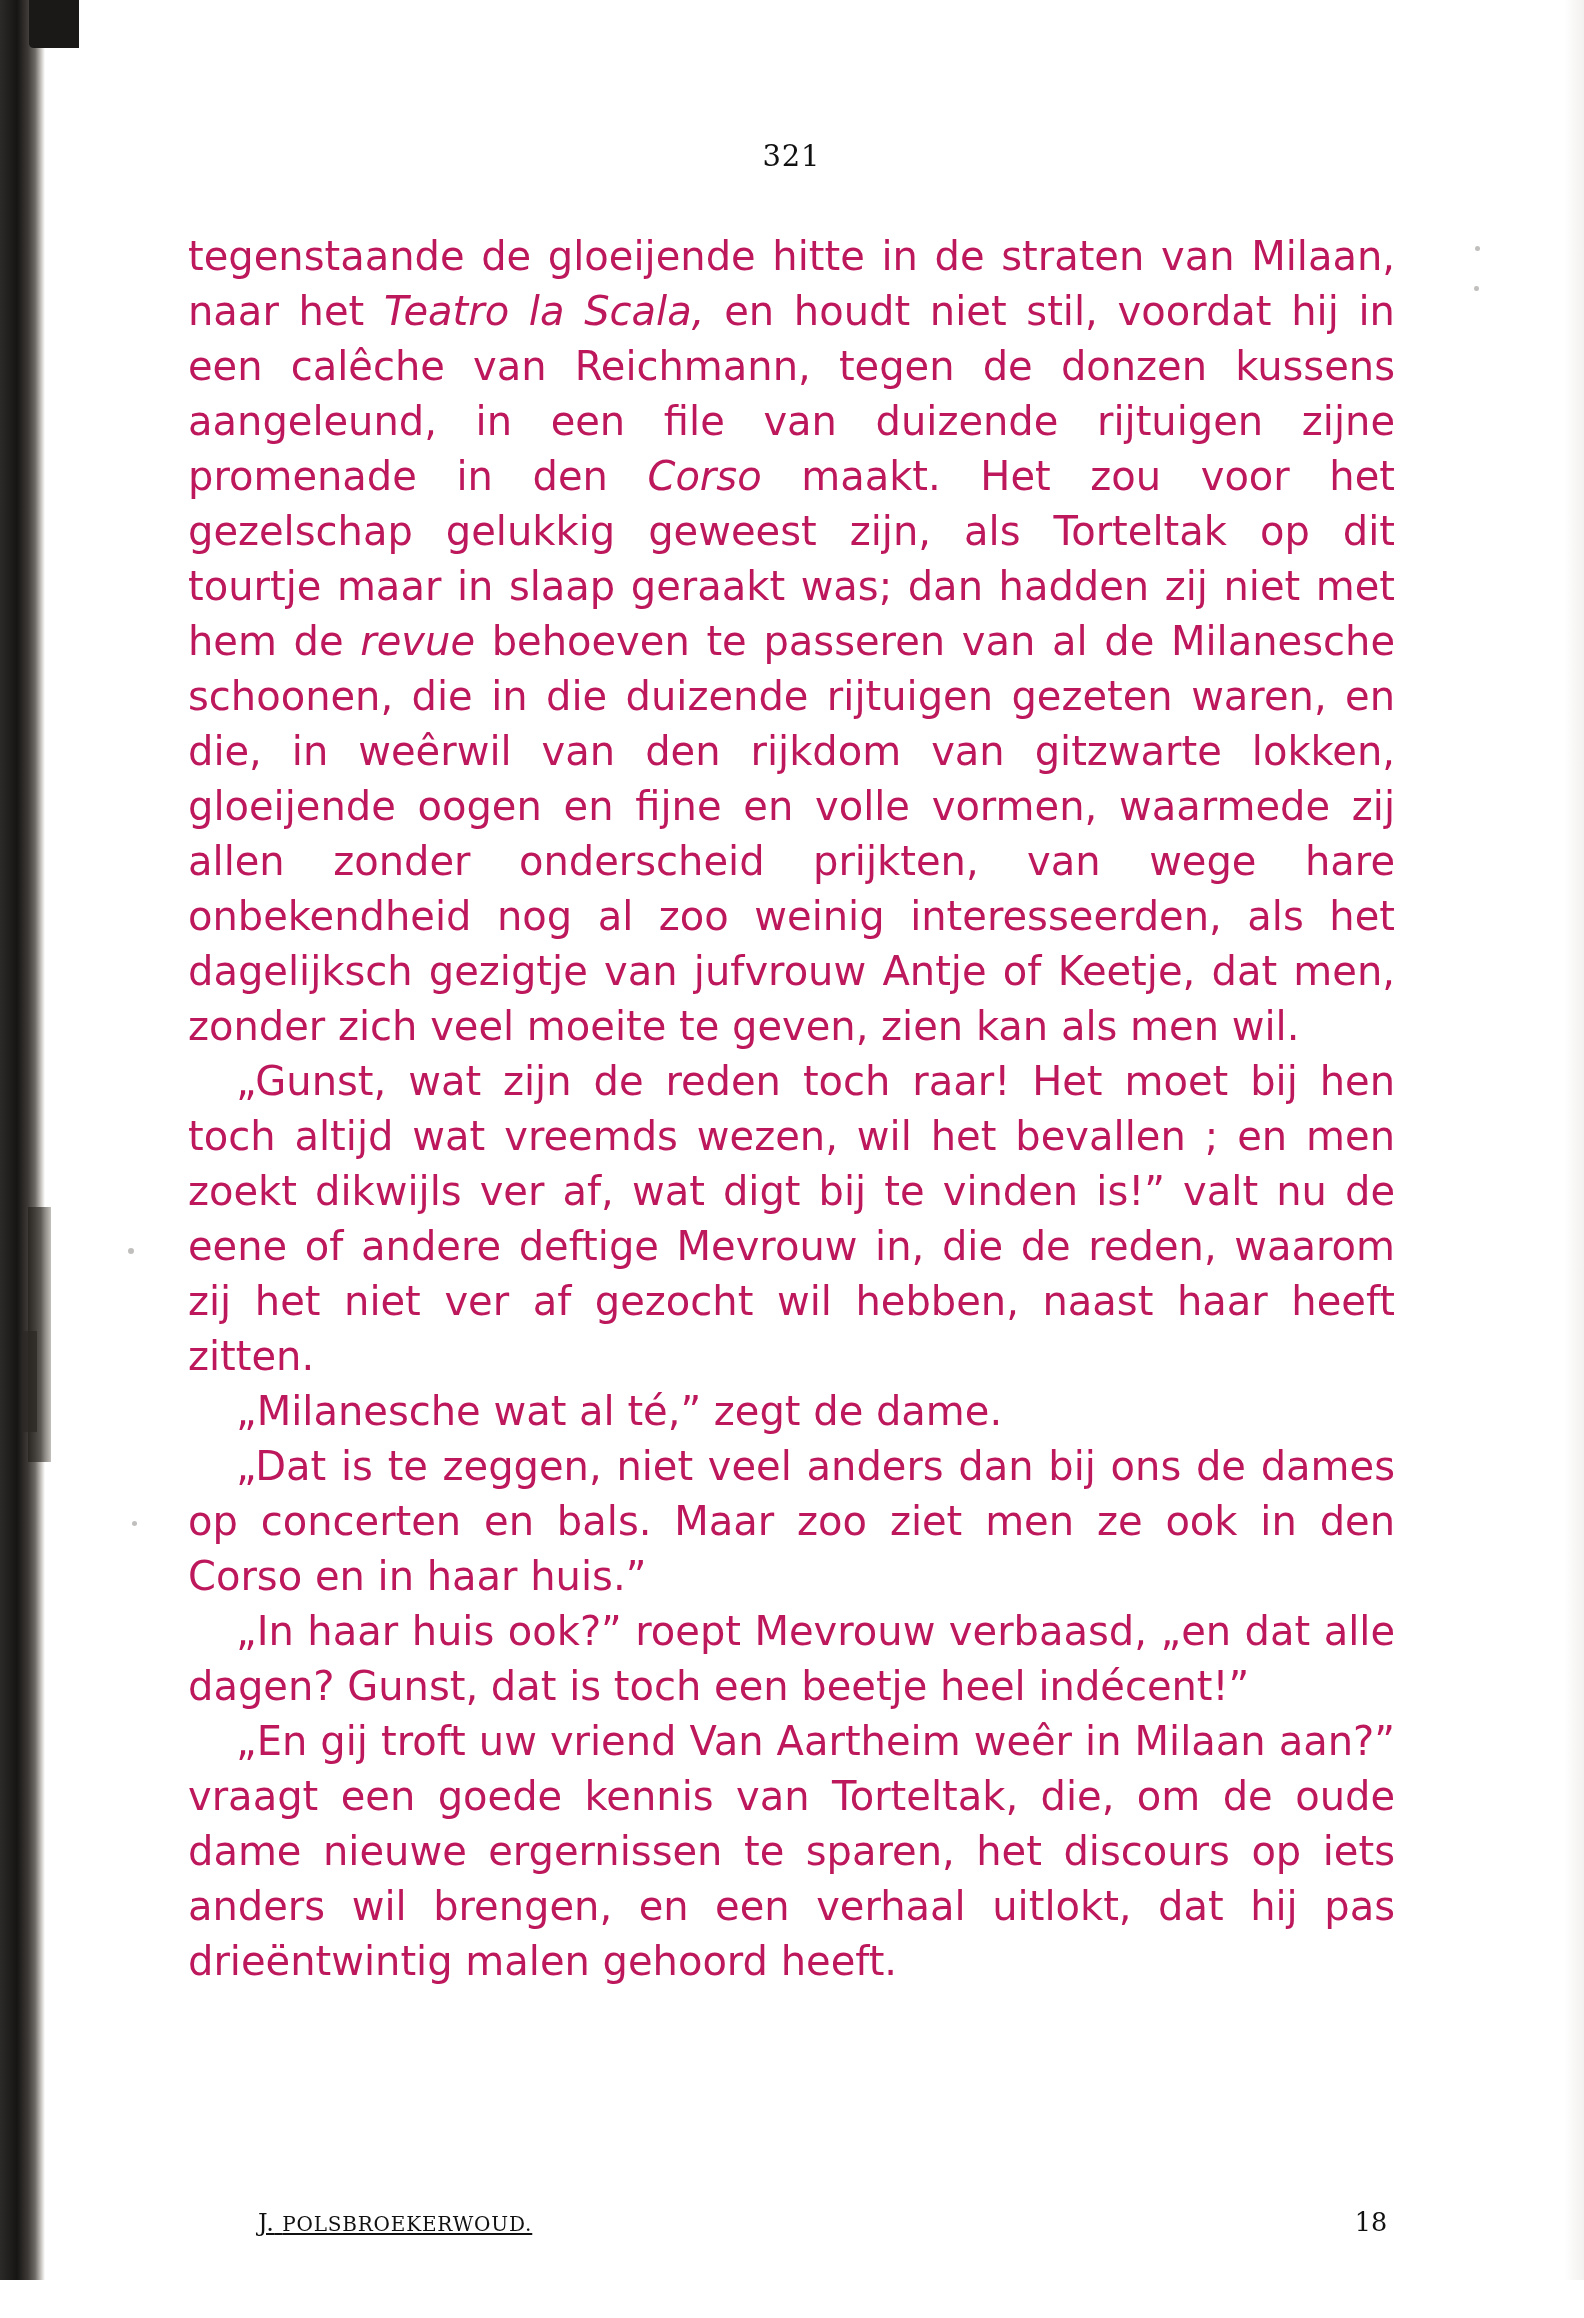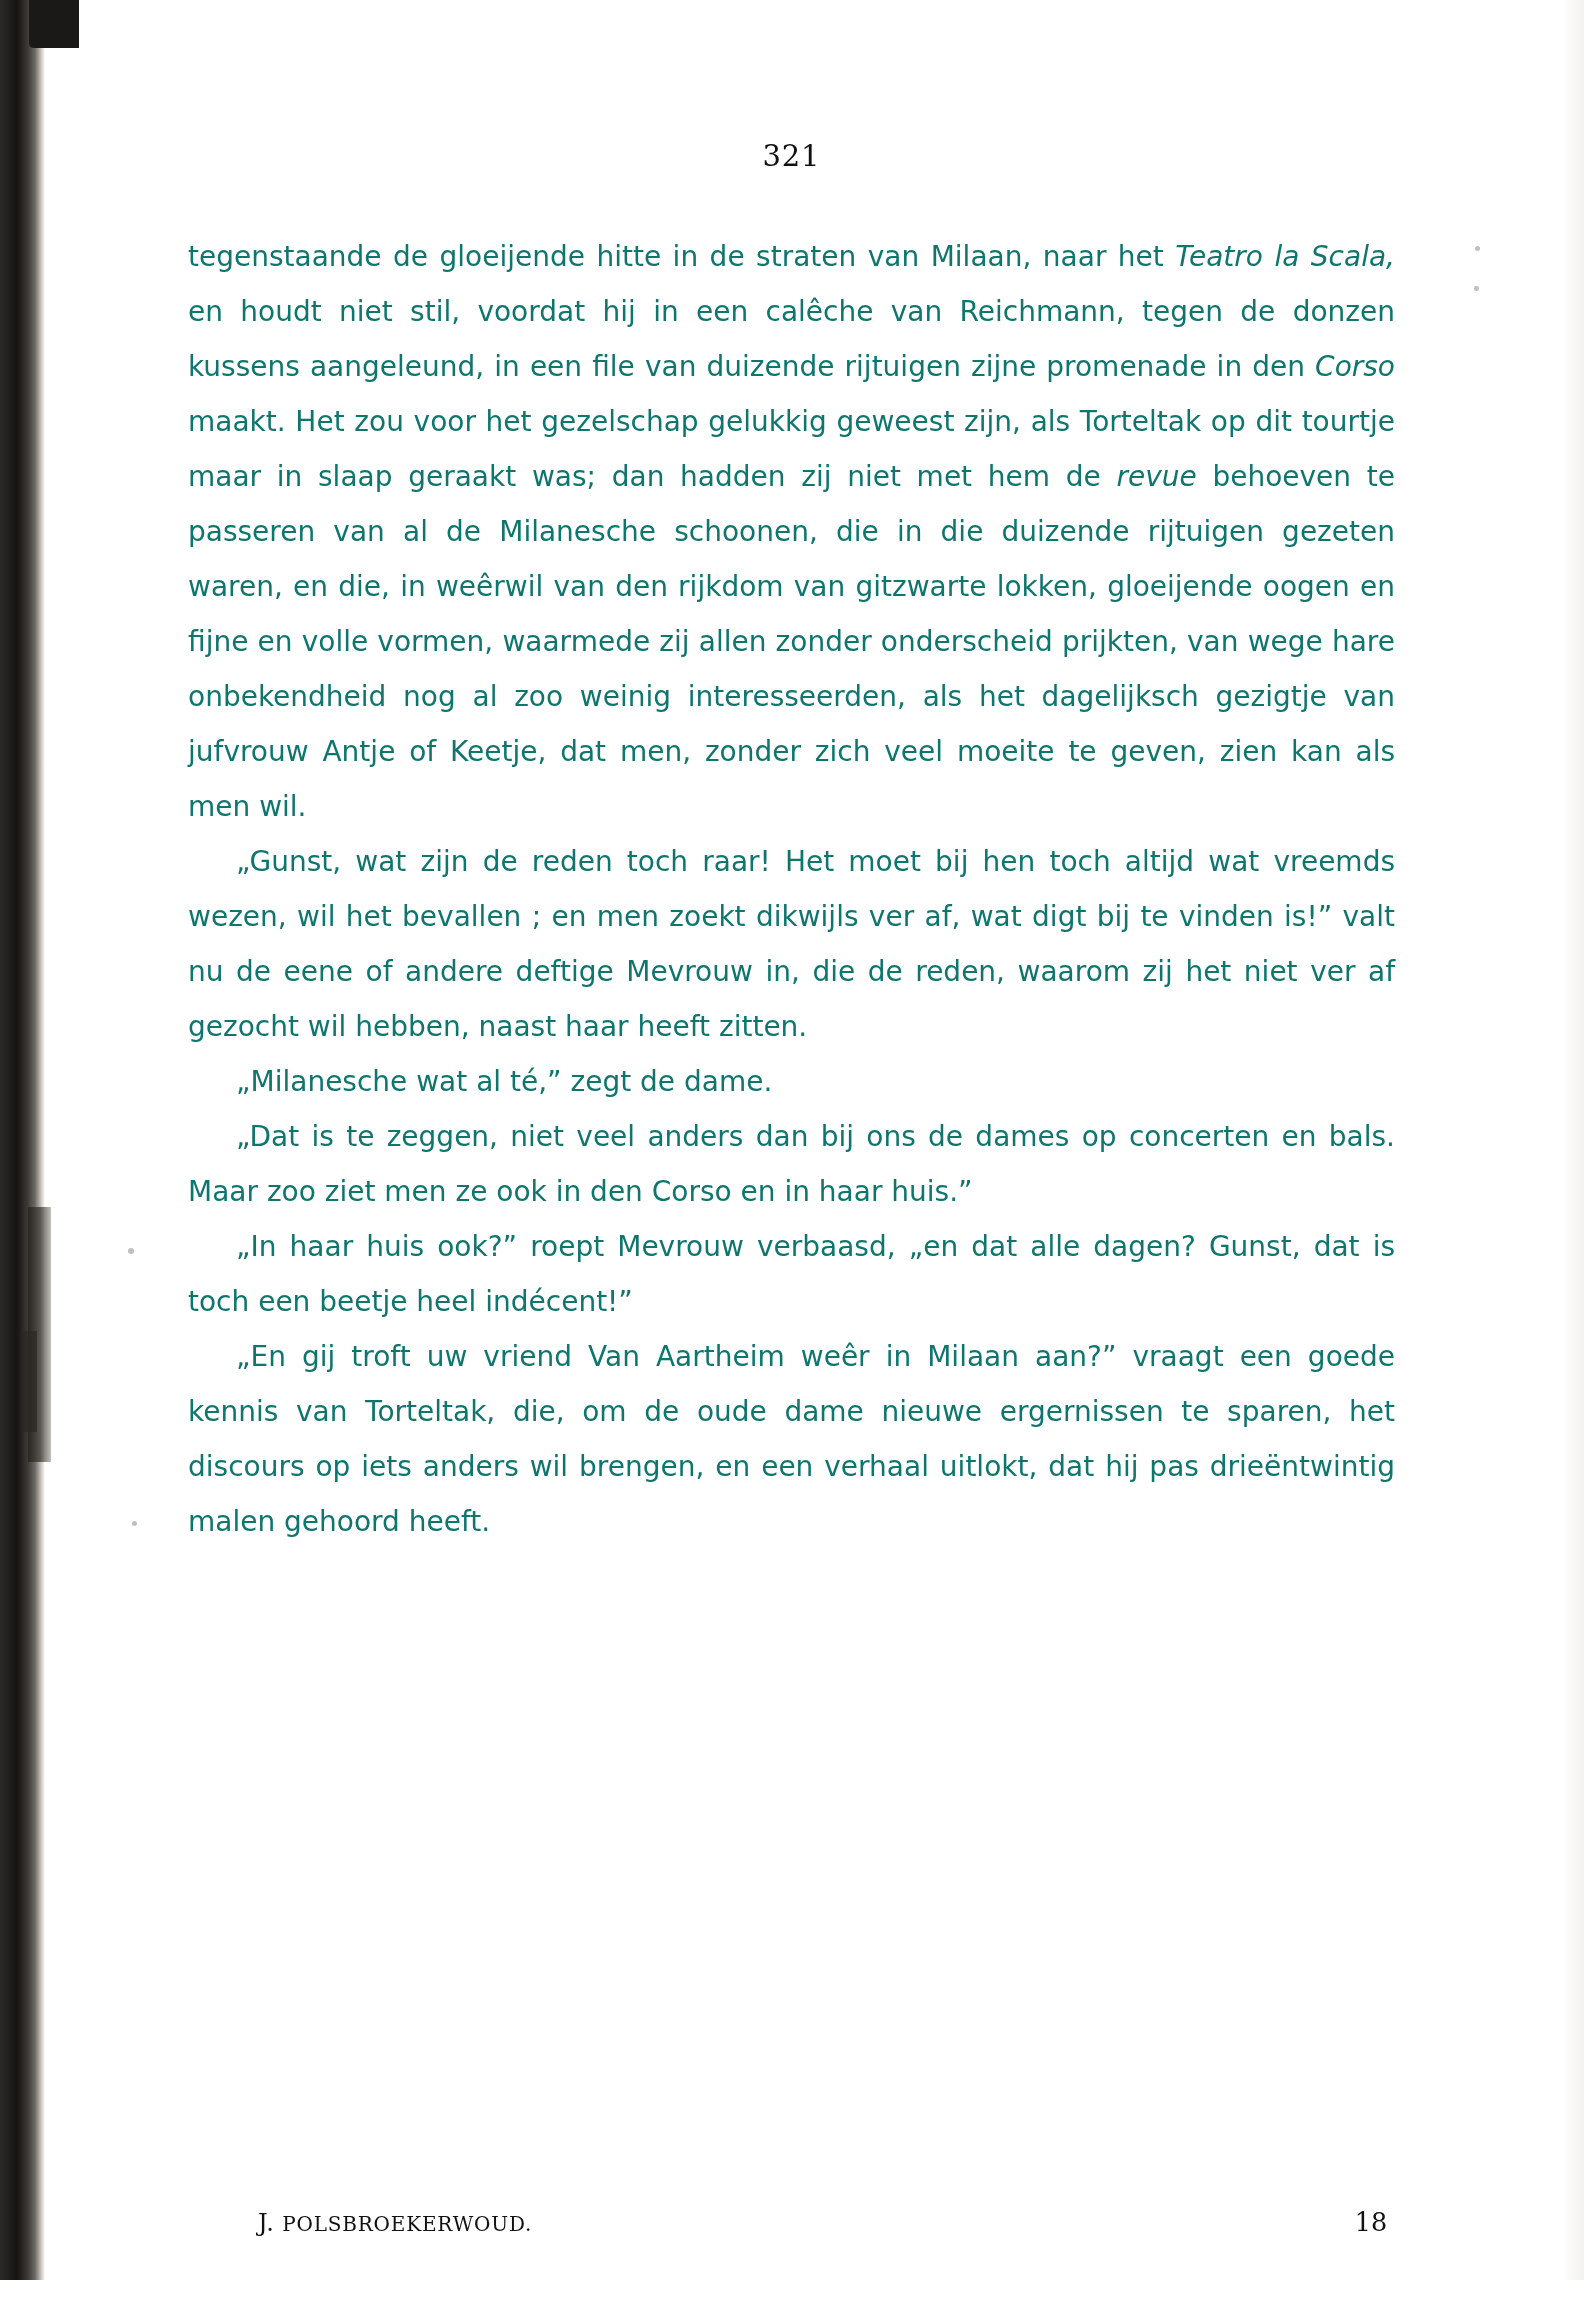"tegenstaande de gloeijende hitte in" .body-text { color: #0f766e -> #be185d; font-size: 28px -> 40px }
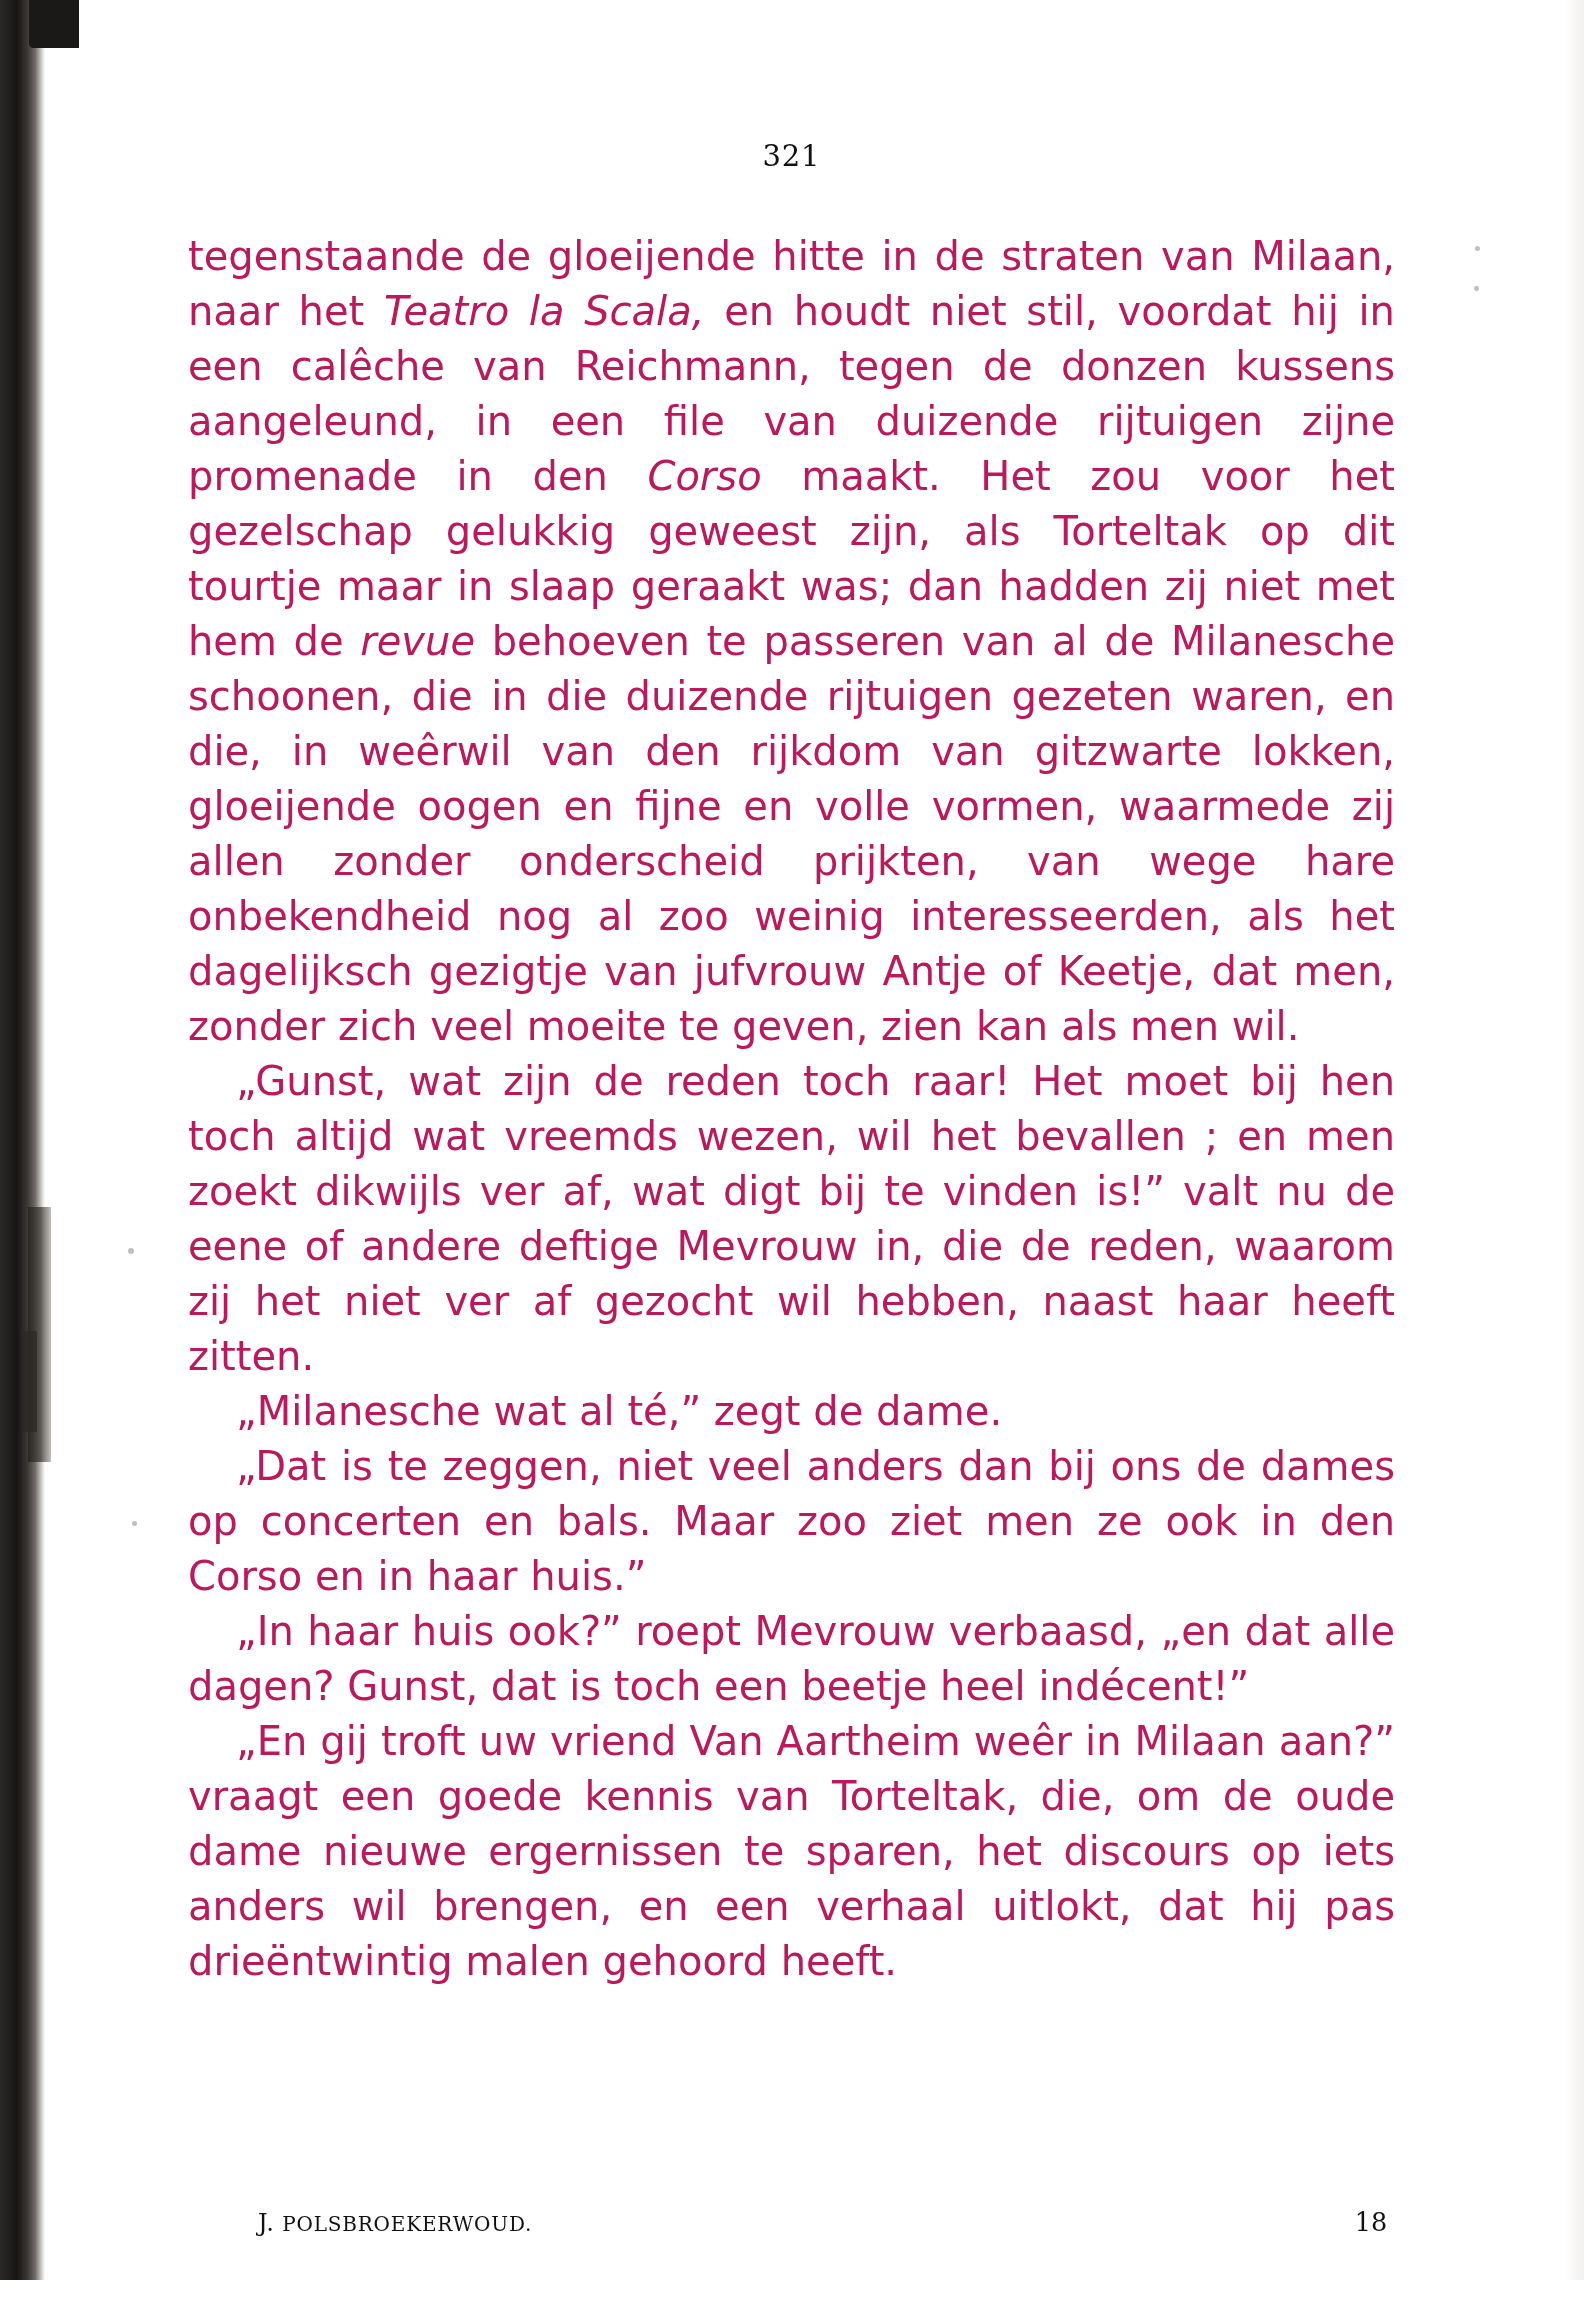"J. POLSBROEKERWOUD." .signature { text-decoration: none -> underline }
